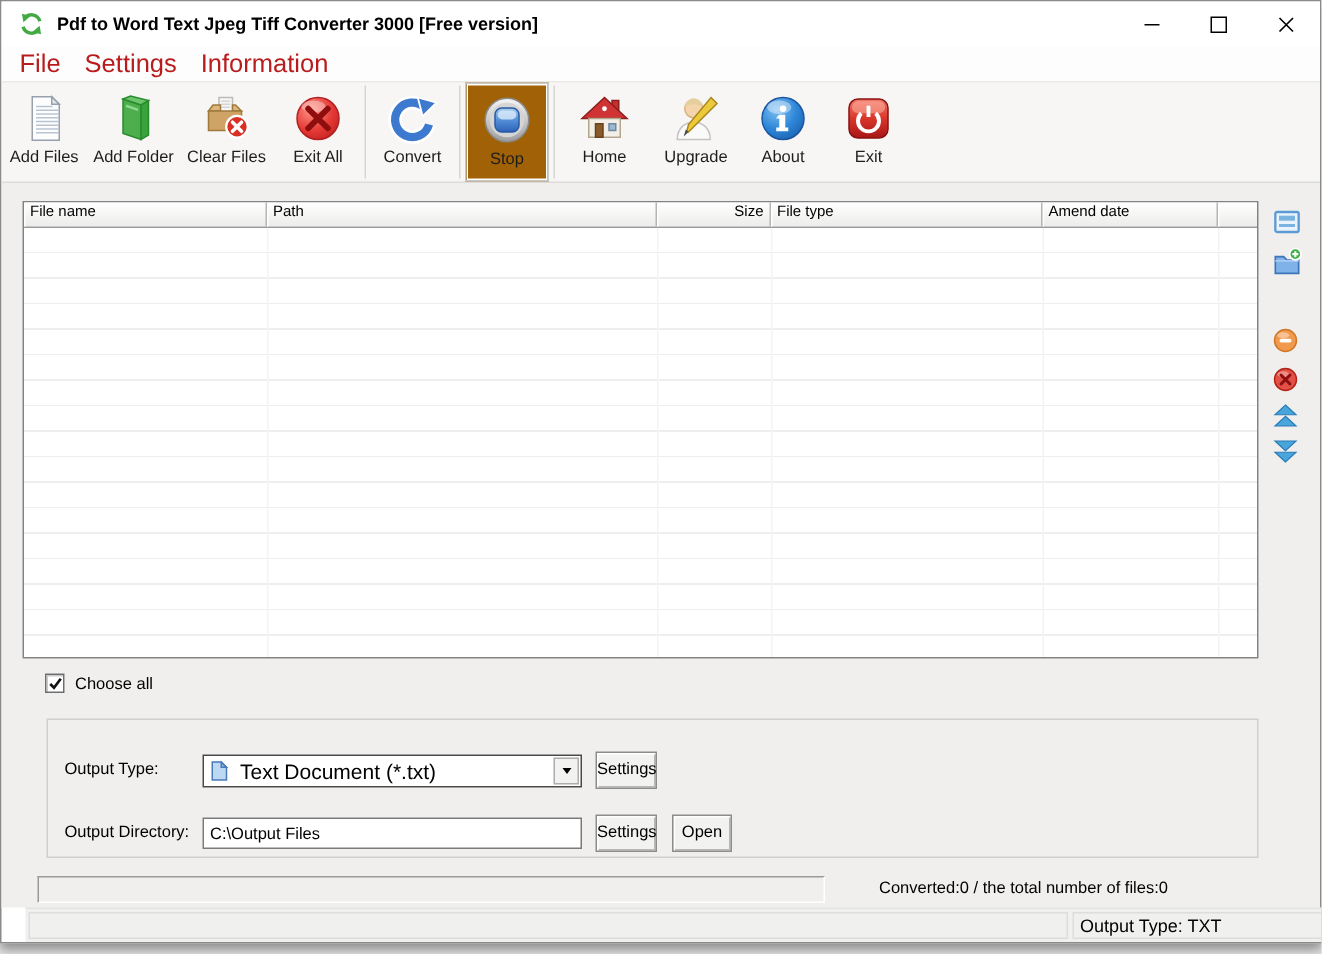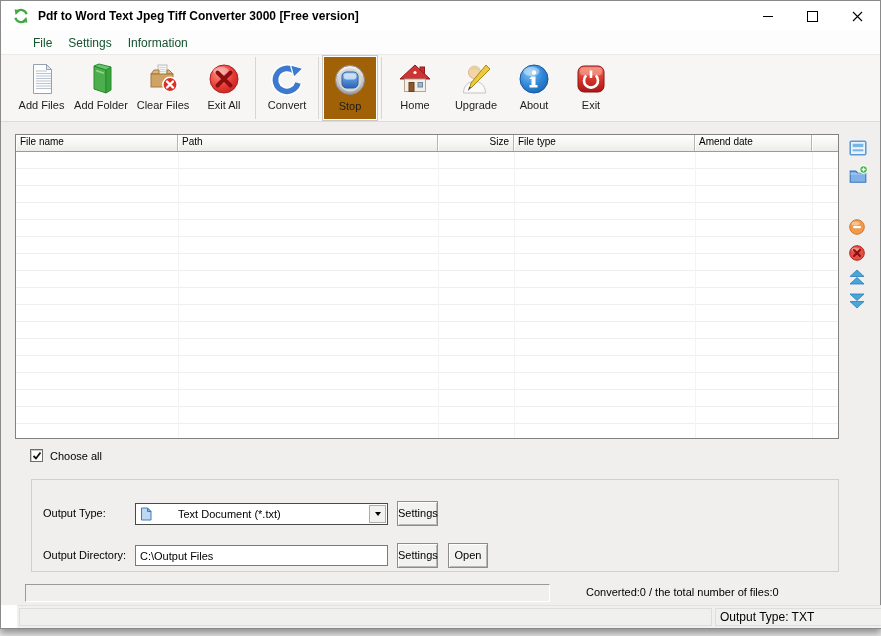"File" .menubar { color: #14532d -> #b91c1c; font-size: 12px -> 17px; padding-left: 32px -> 12px }
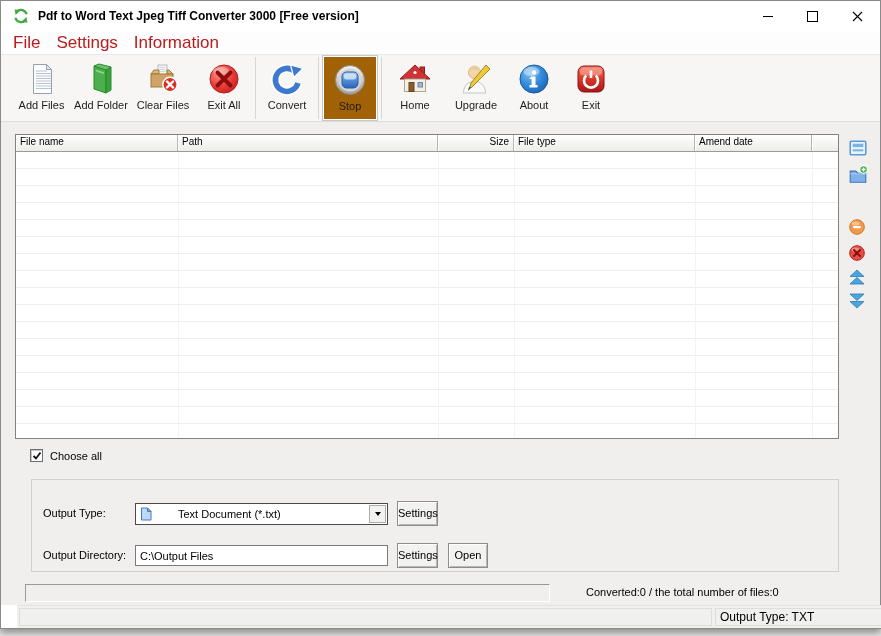"Add Files" .toolbar { padding-left: 12px -> none }
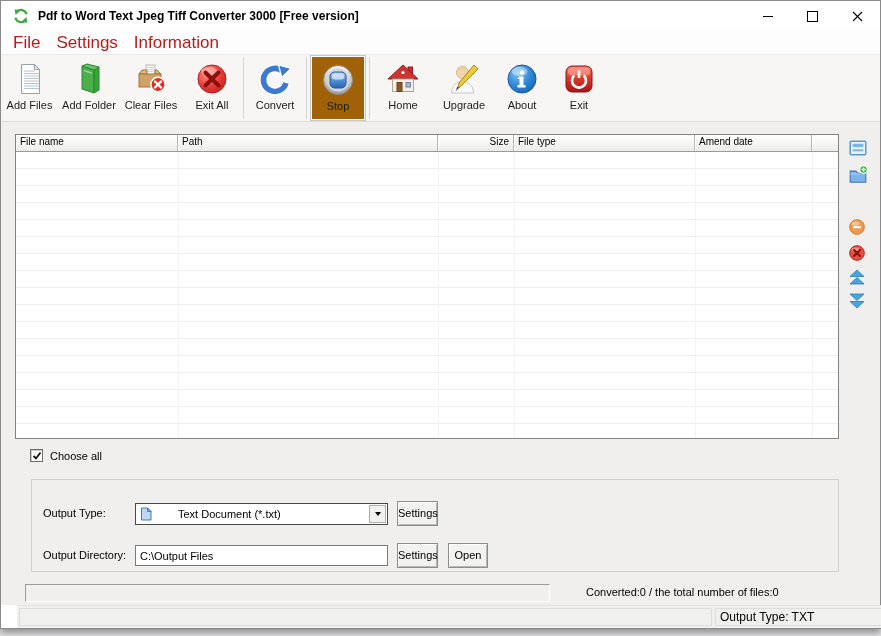"Text Document (*.txt)" .combo-text { font-size: 11px -> 14px; margin-left: 25px -> 7px }
